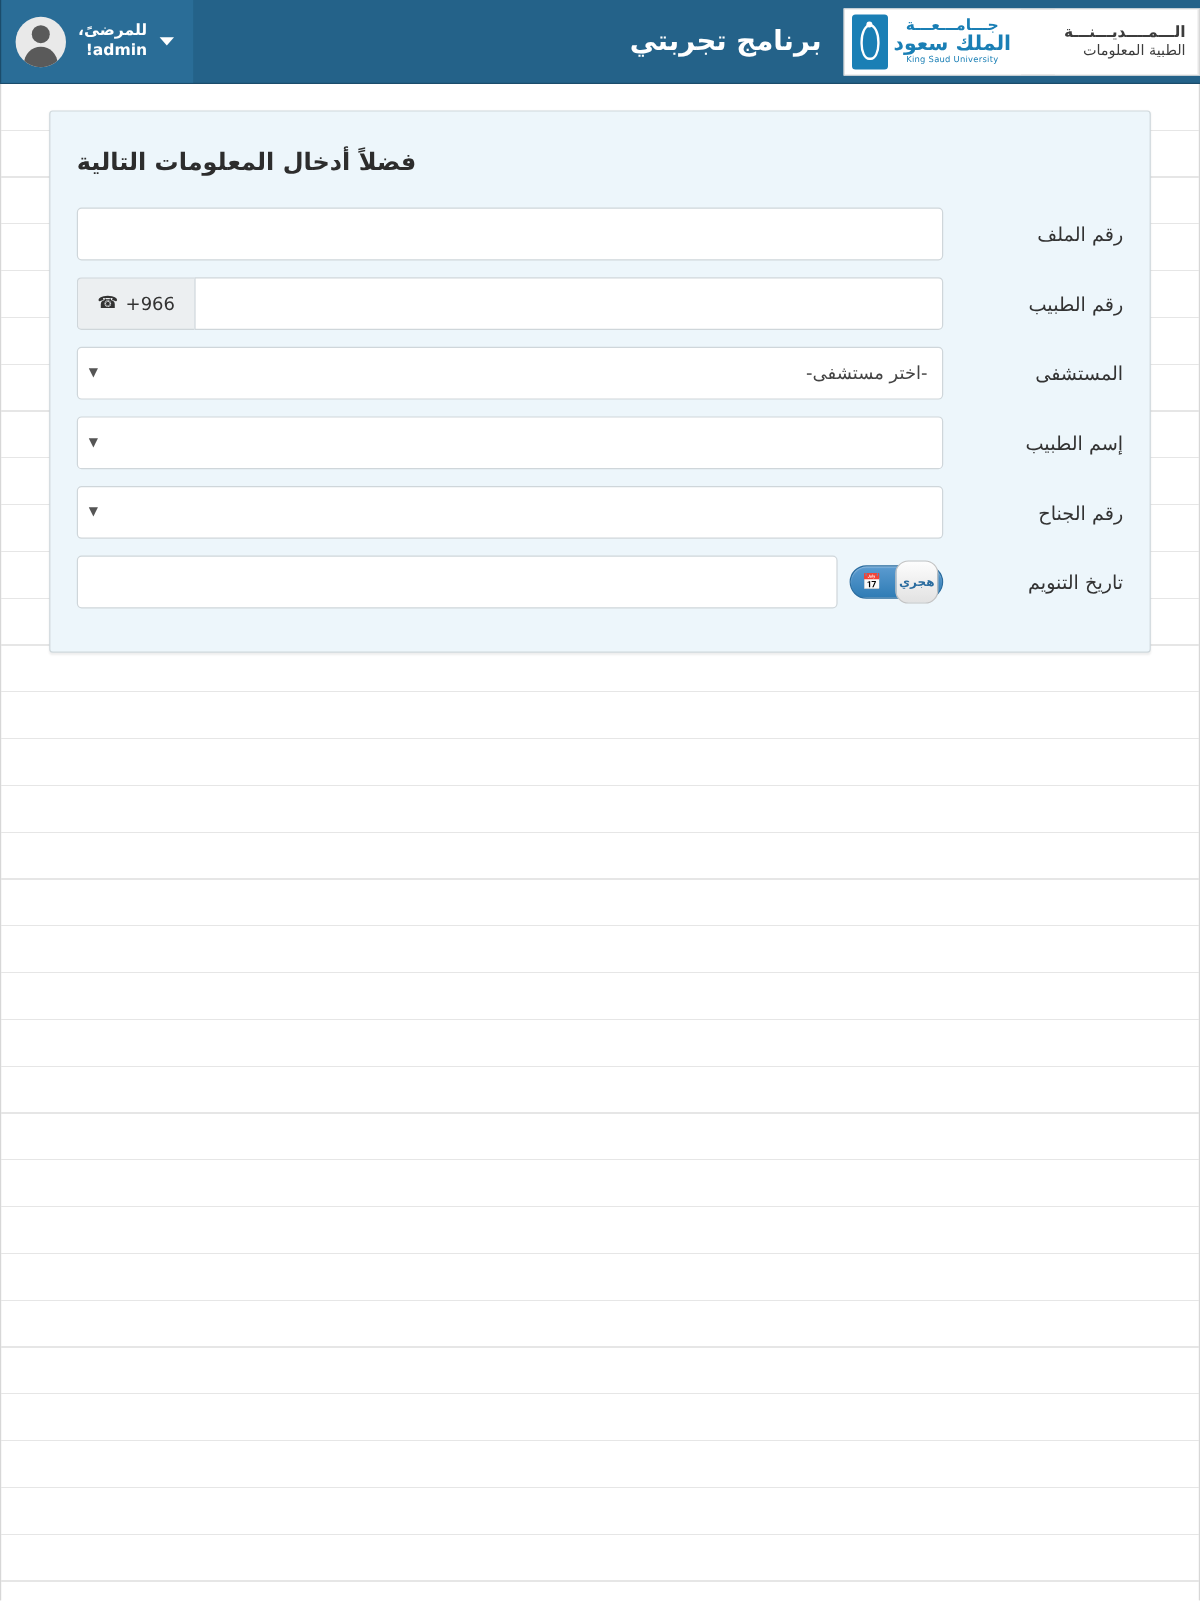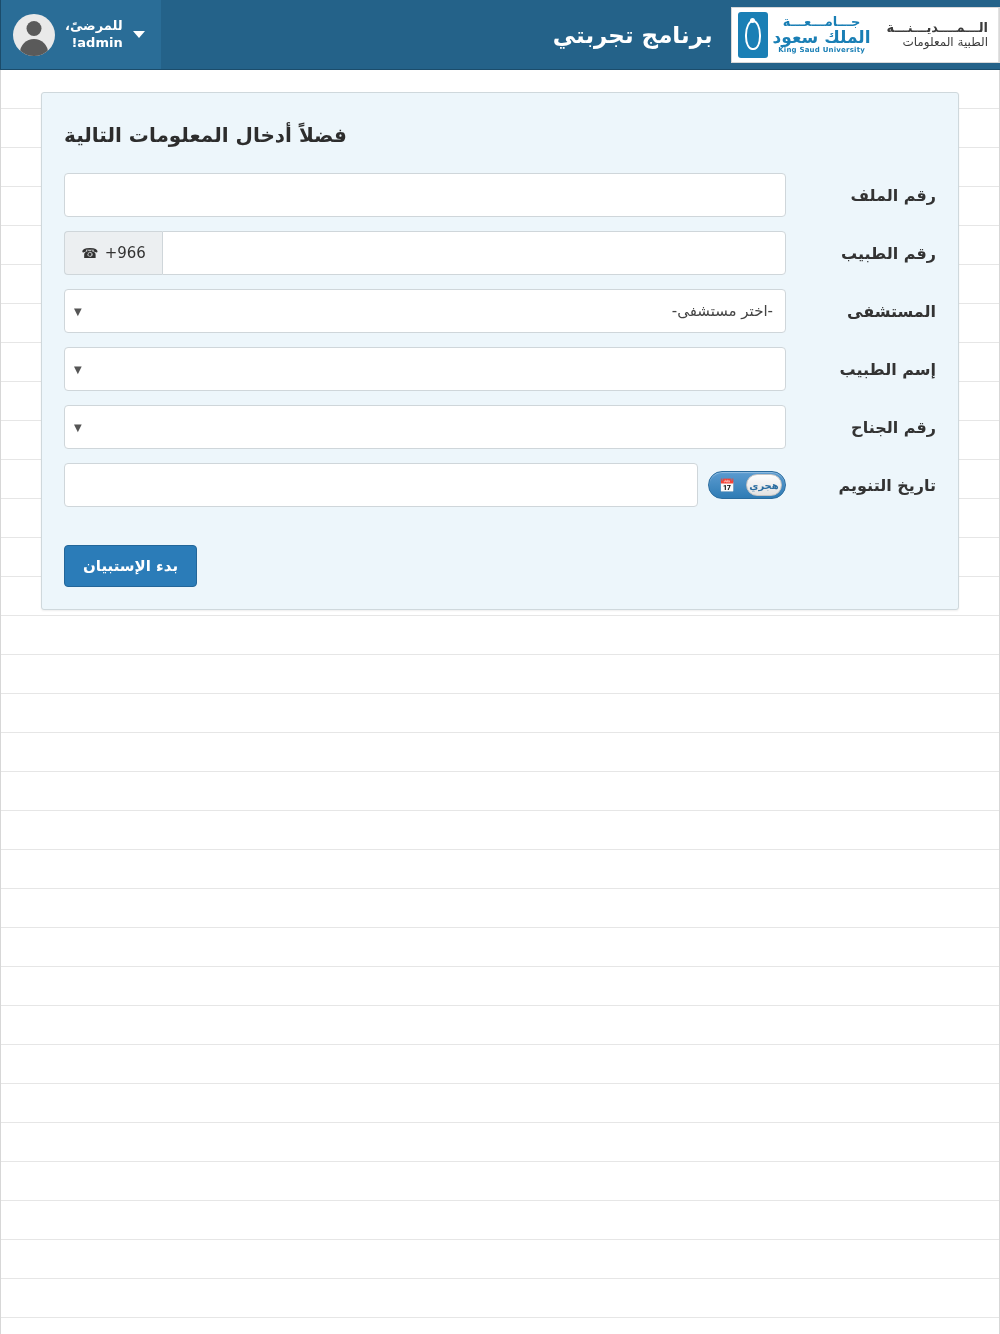"الـــمــــديـــنـــة" .logo-mc { margin-left: none -> 28px }
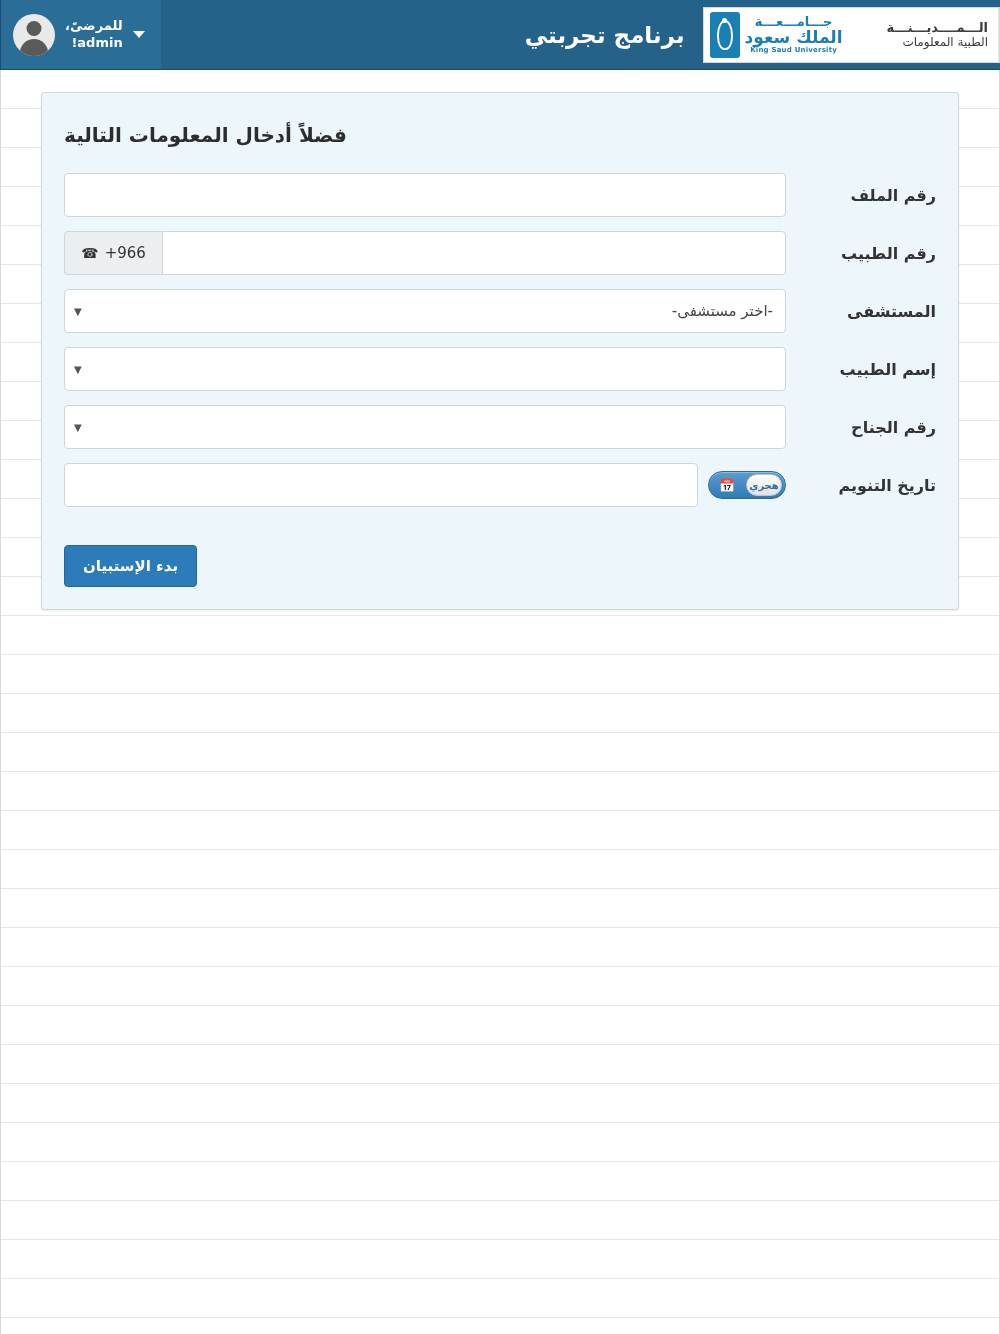"King Saud University" .logo-ksu .txt .en { font-weight: bold -> none }
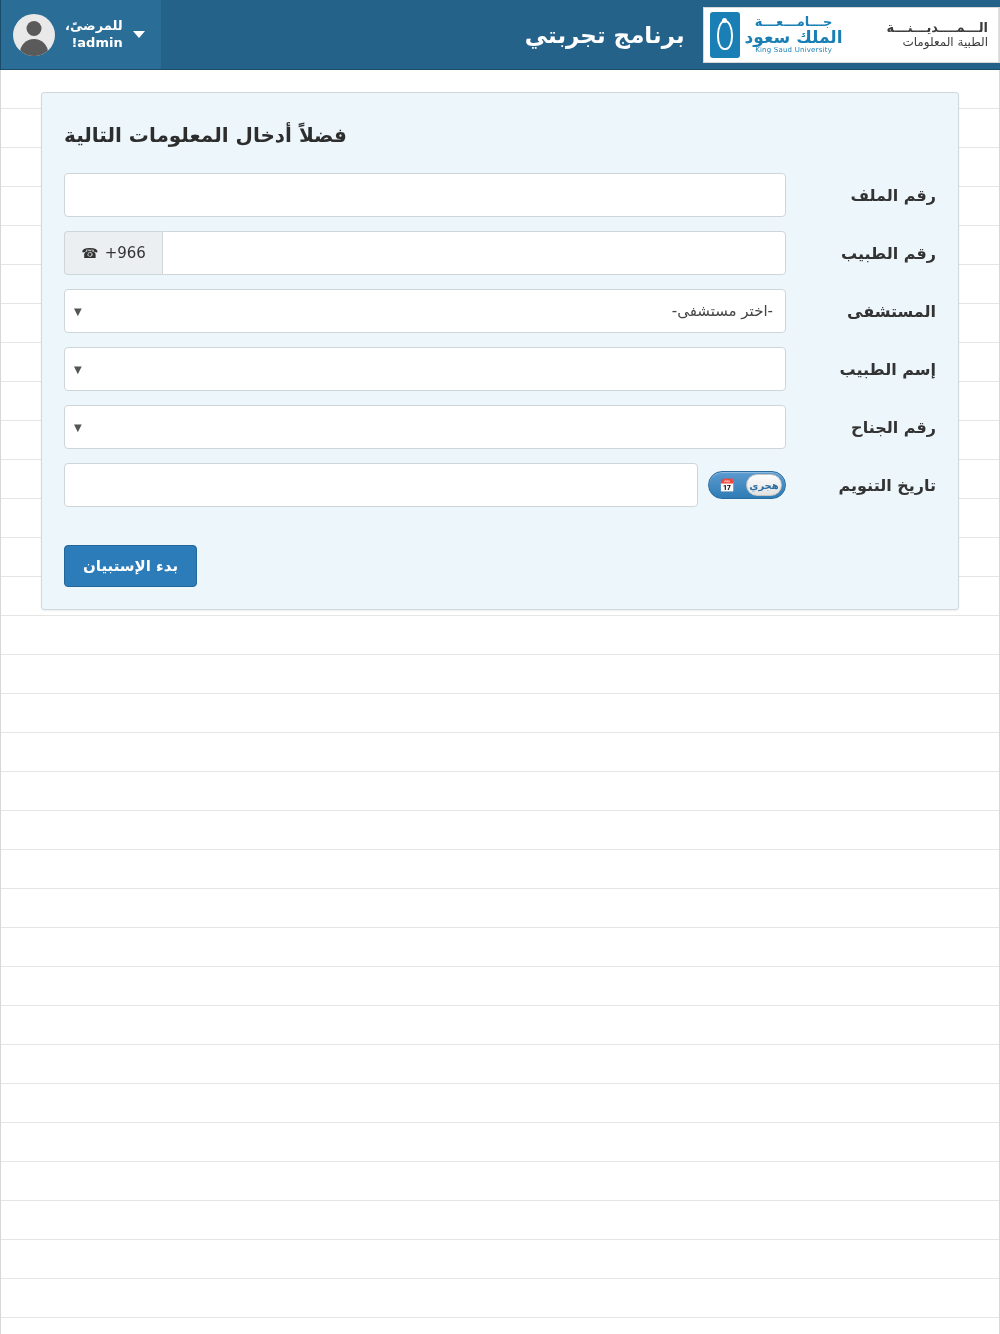"رقم الملف" .form-label { font-weight: bold -> none }
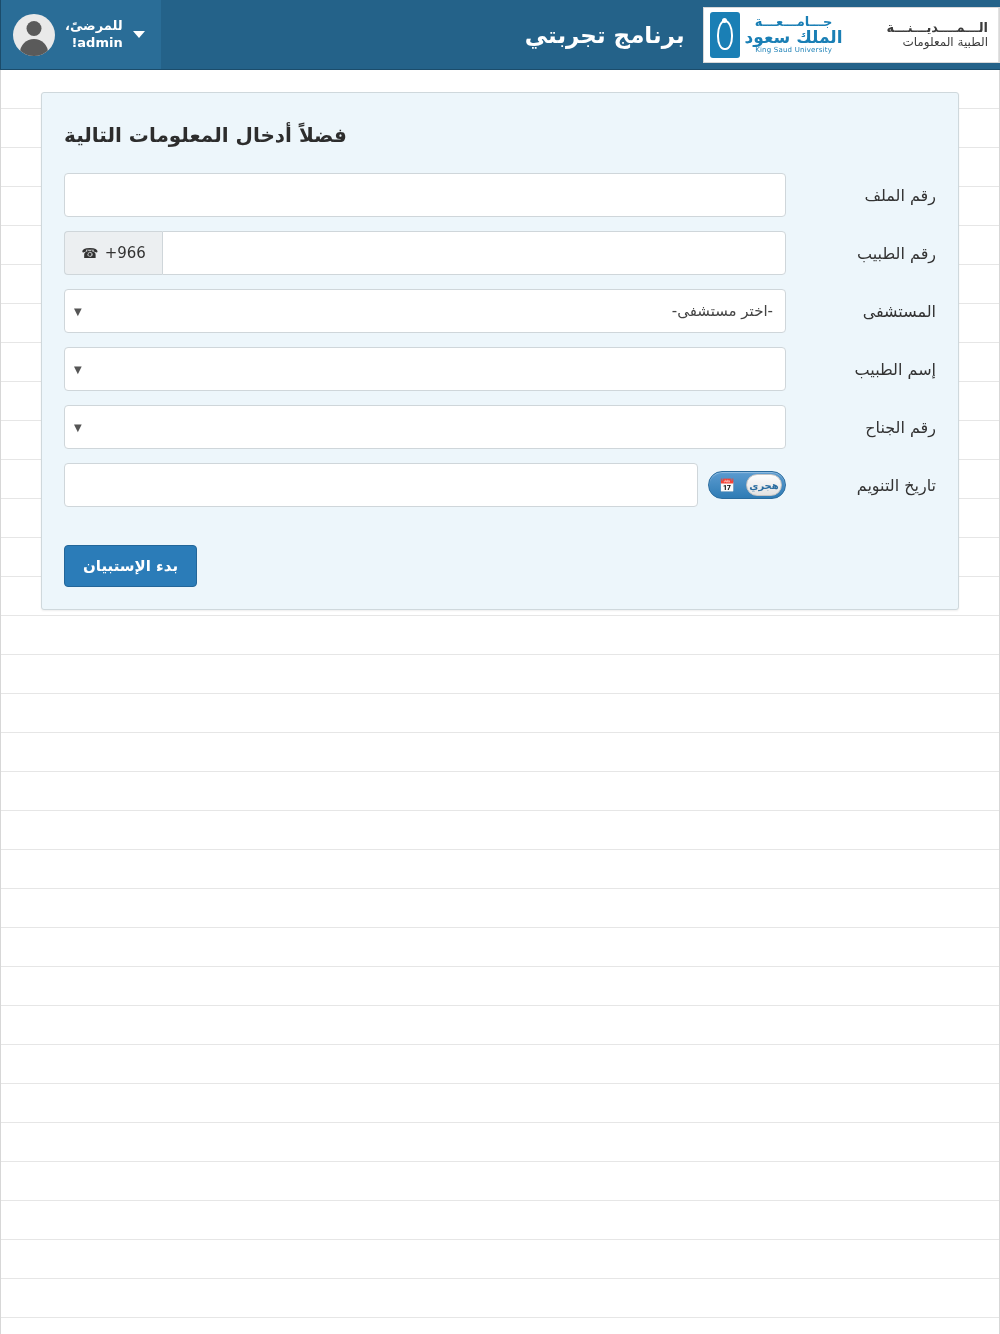"هجري" .date-toggle .knob { height: 22px -> 36px }
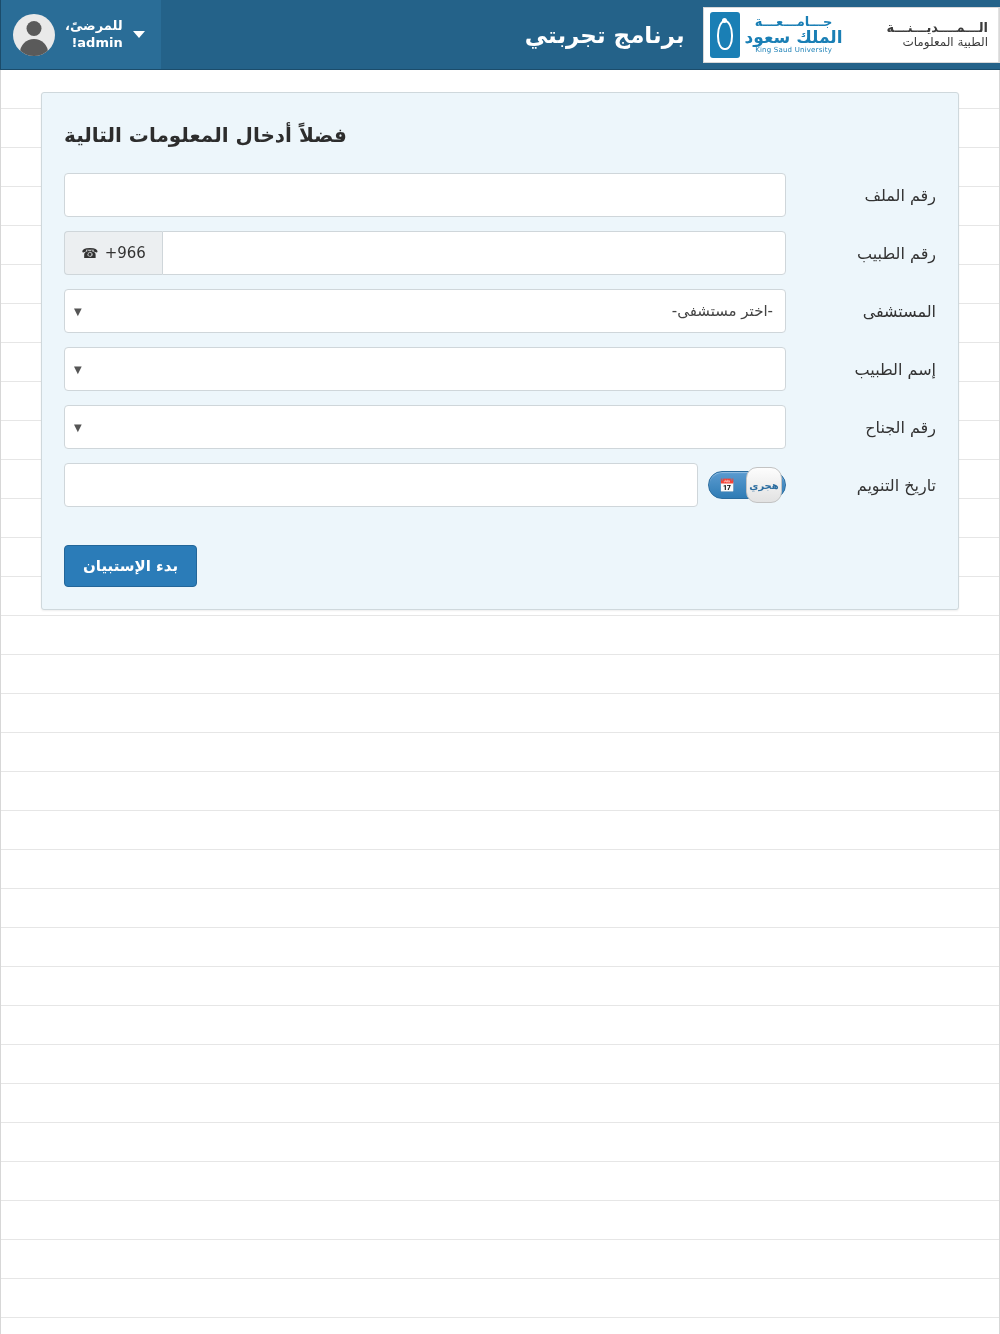"بدء الإستبيان" div.actions { html: <div> <button>بدء الإستبيان</button> </div> -> none }
